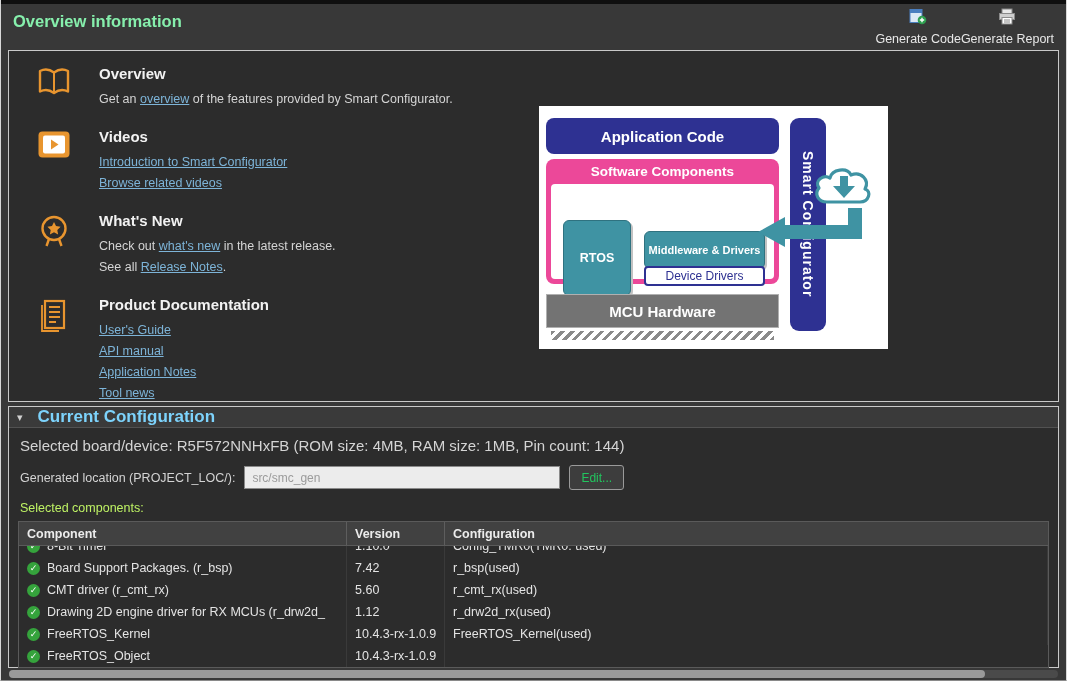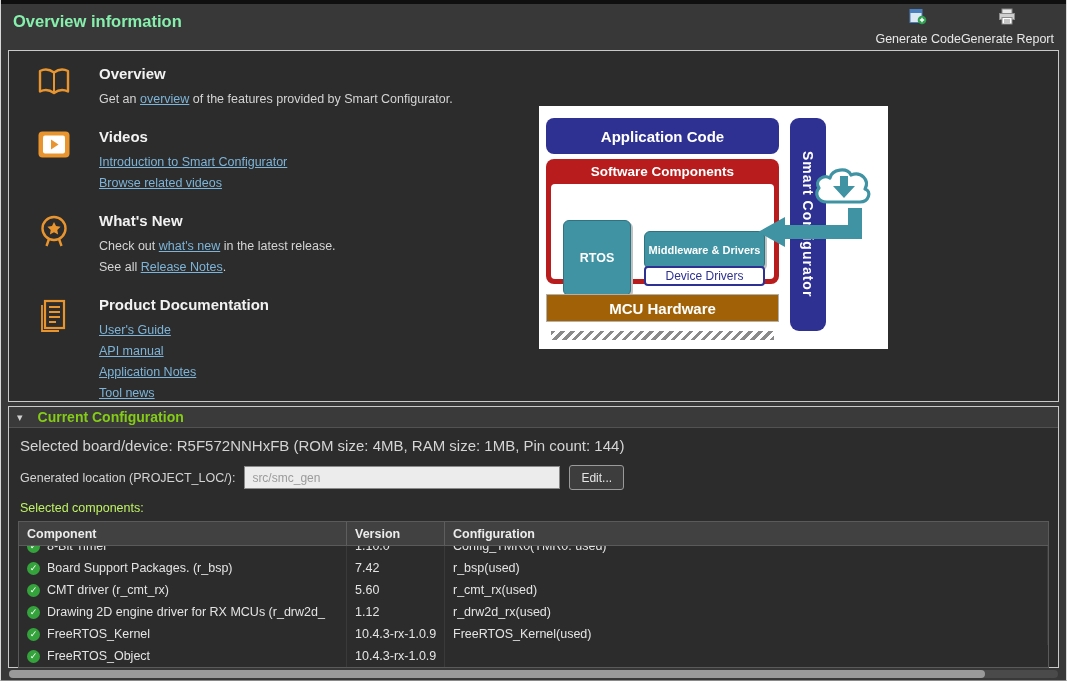"Software Components" .diag-sw { background: #b91c1c -> #ec4899 }
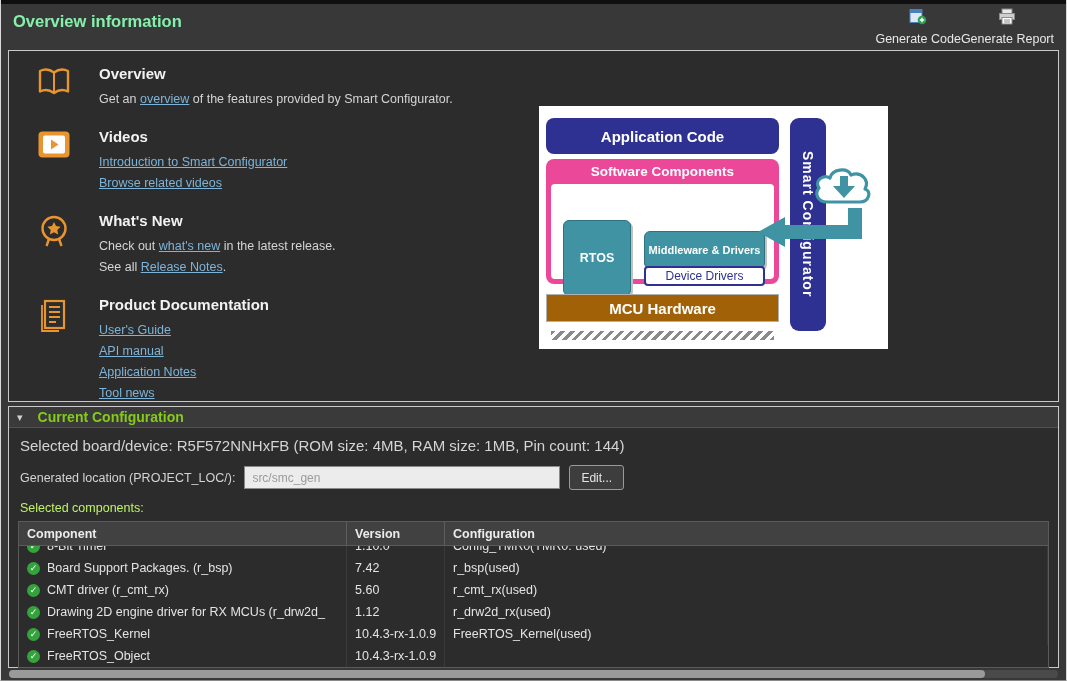"MCU Hardware" .diag-mcu { background: #a16207 -> #737373; height: 28px -> 34px }
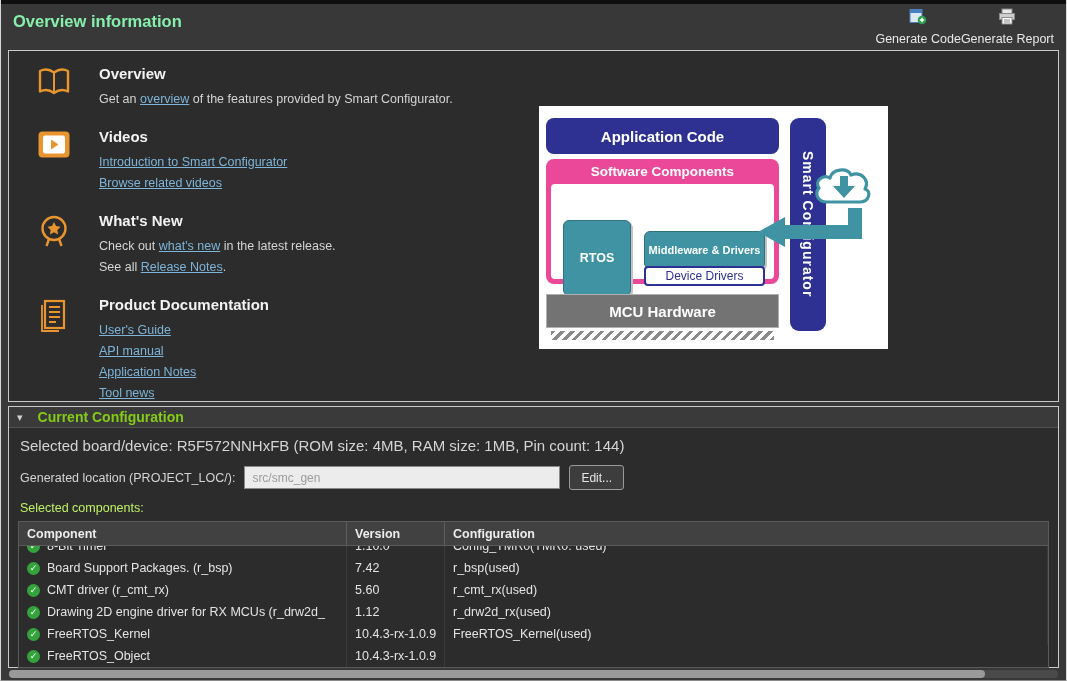"Current Configuration" .config-title { color: #84cc16 -> #7dd3fc; font-size: 14px -> 17px }
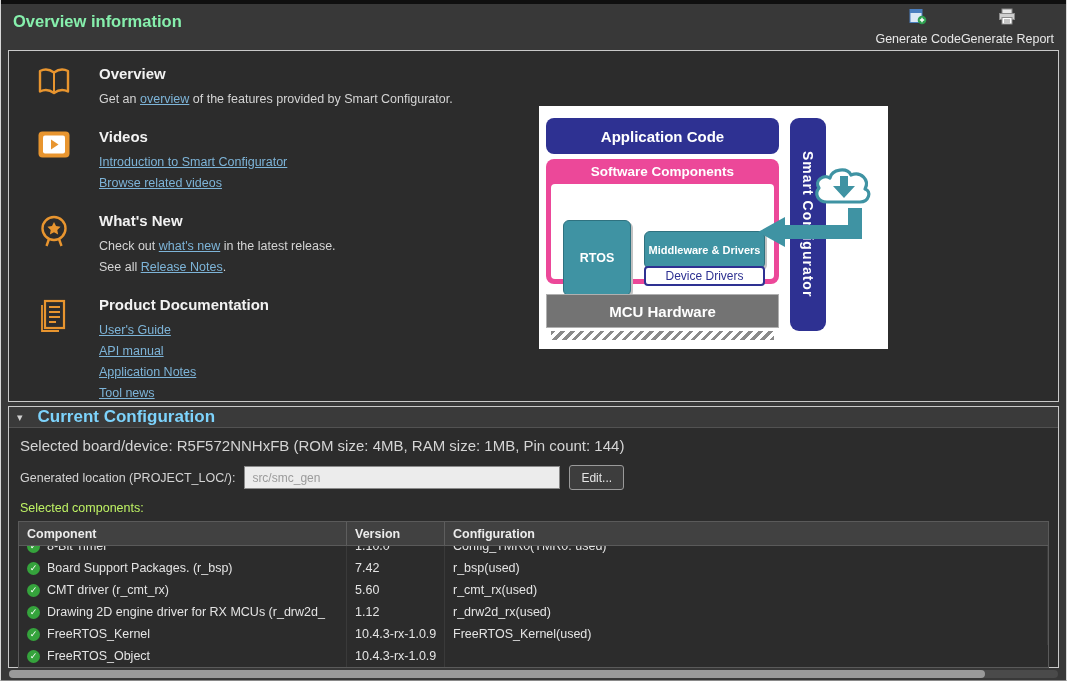"Edit..." .edit-btn { color: #e5e5e5 -> #22c55e }
